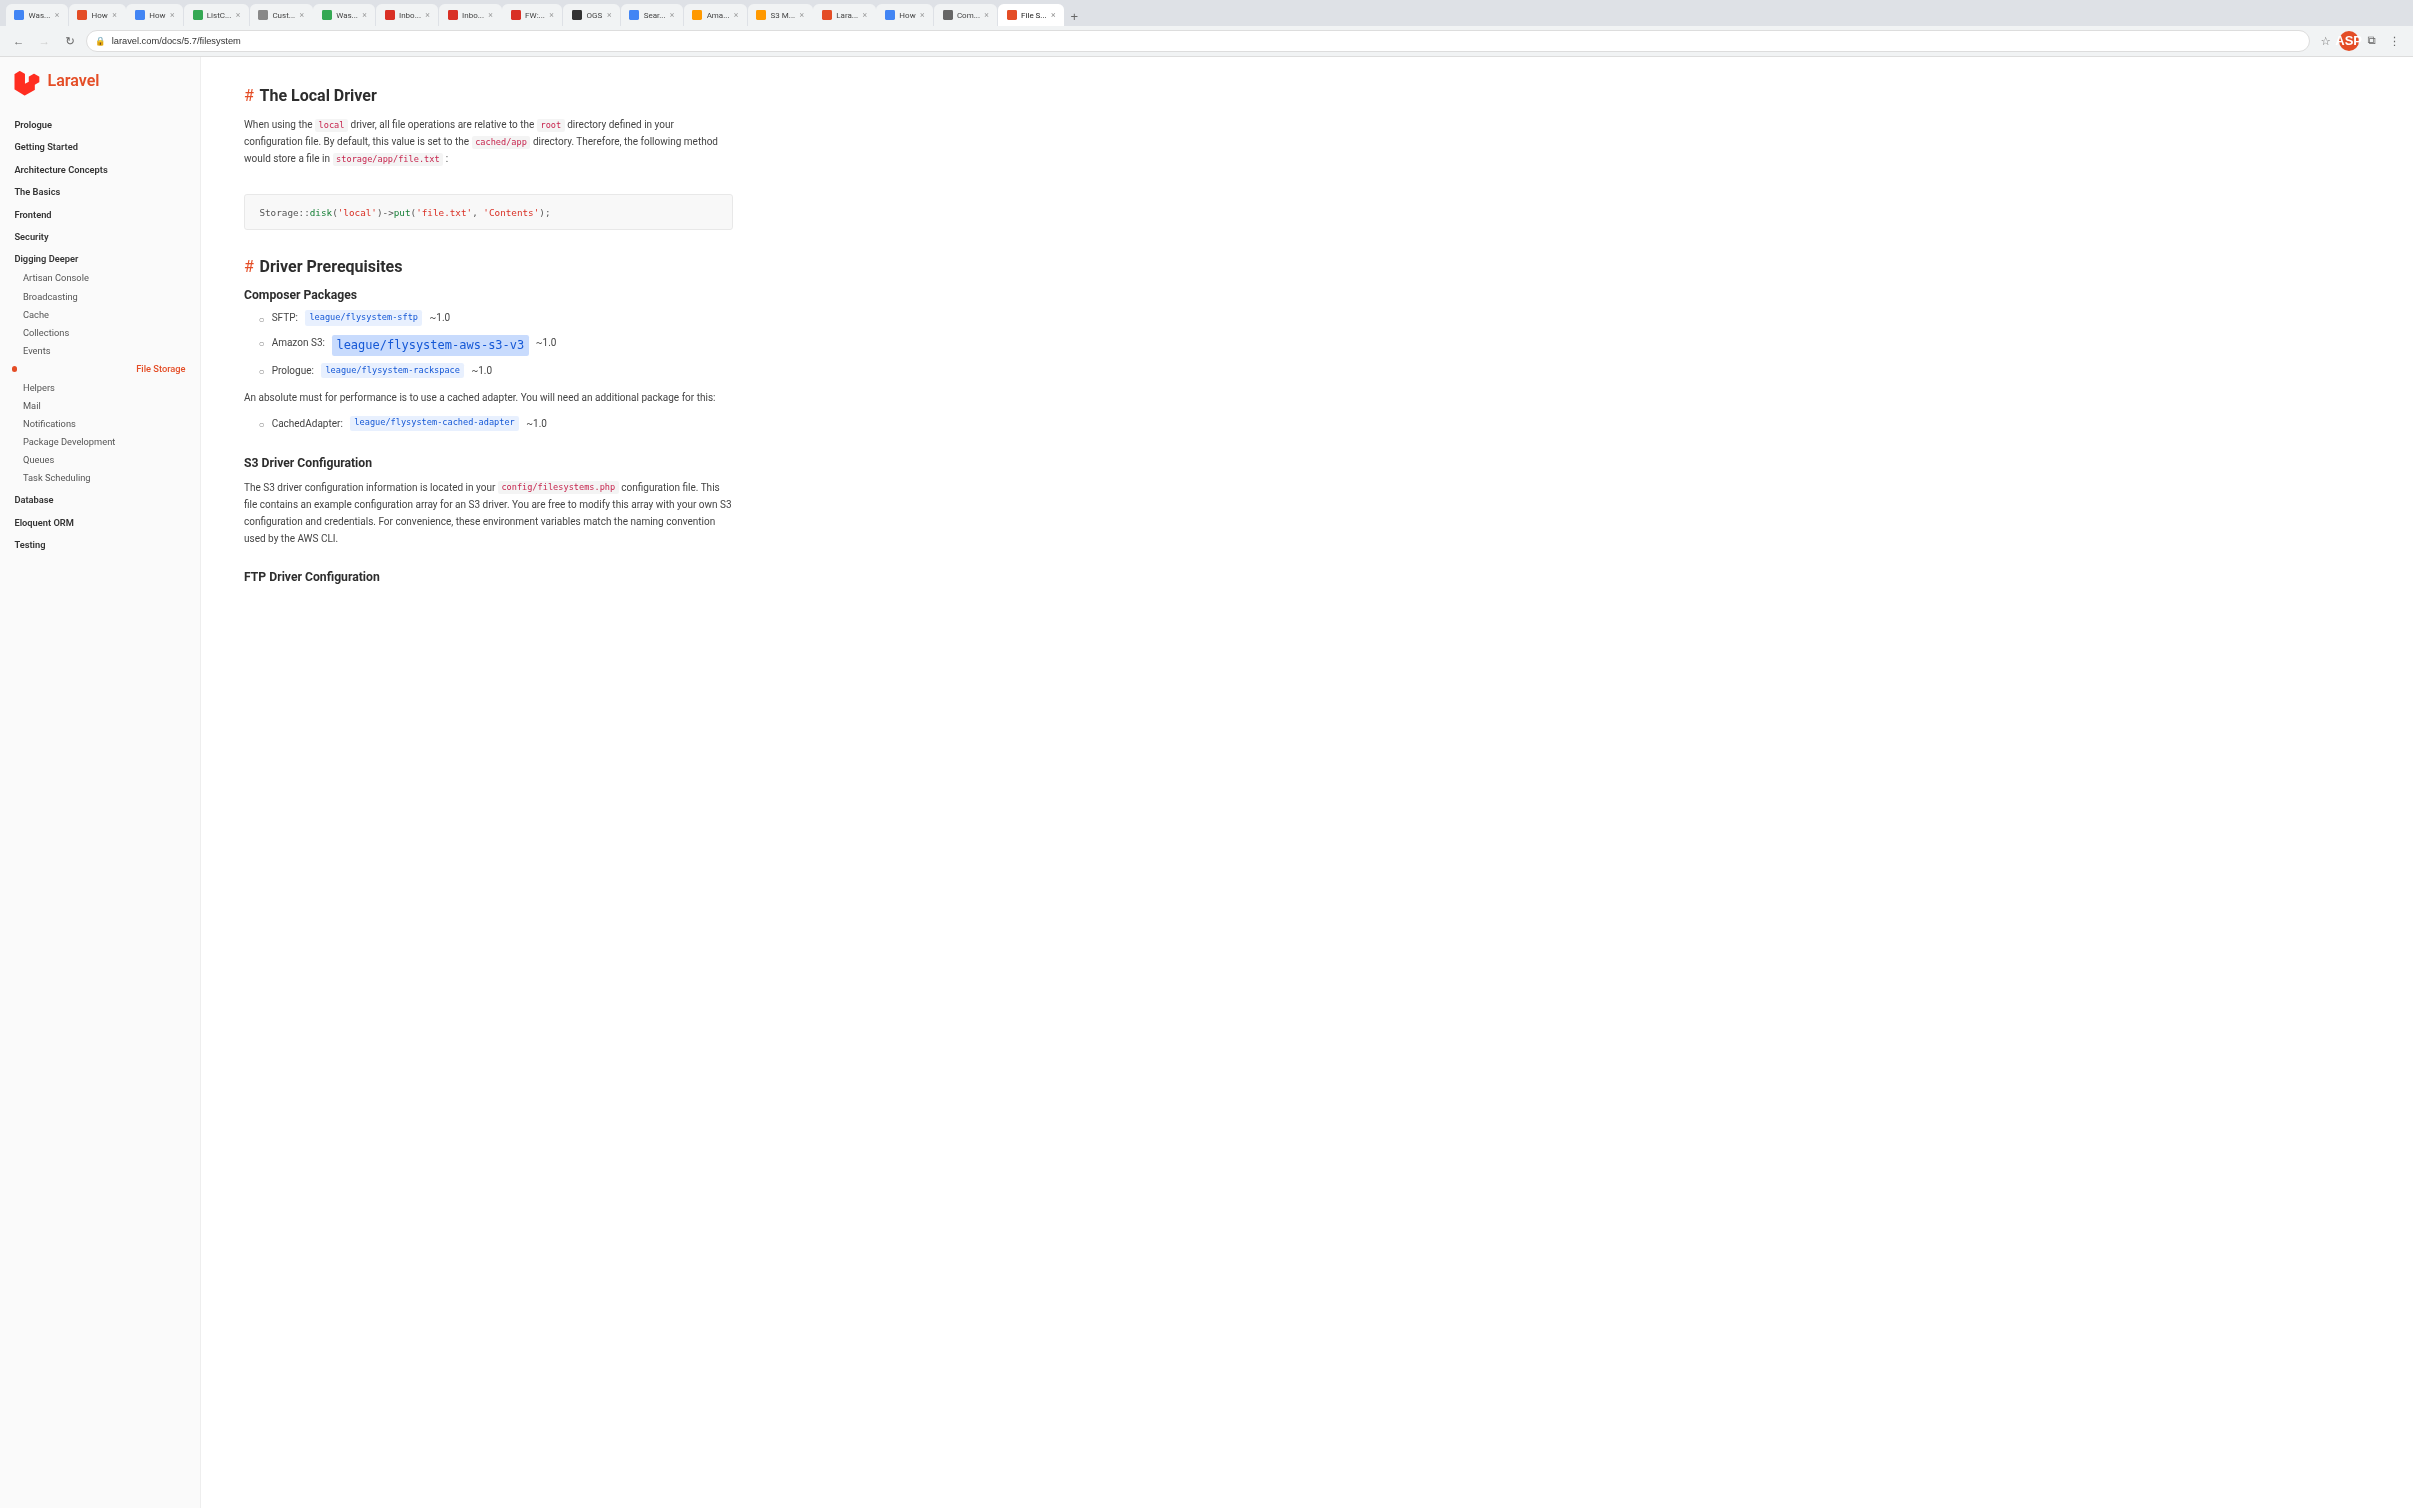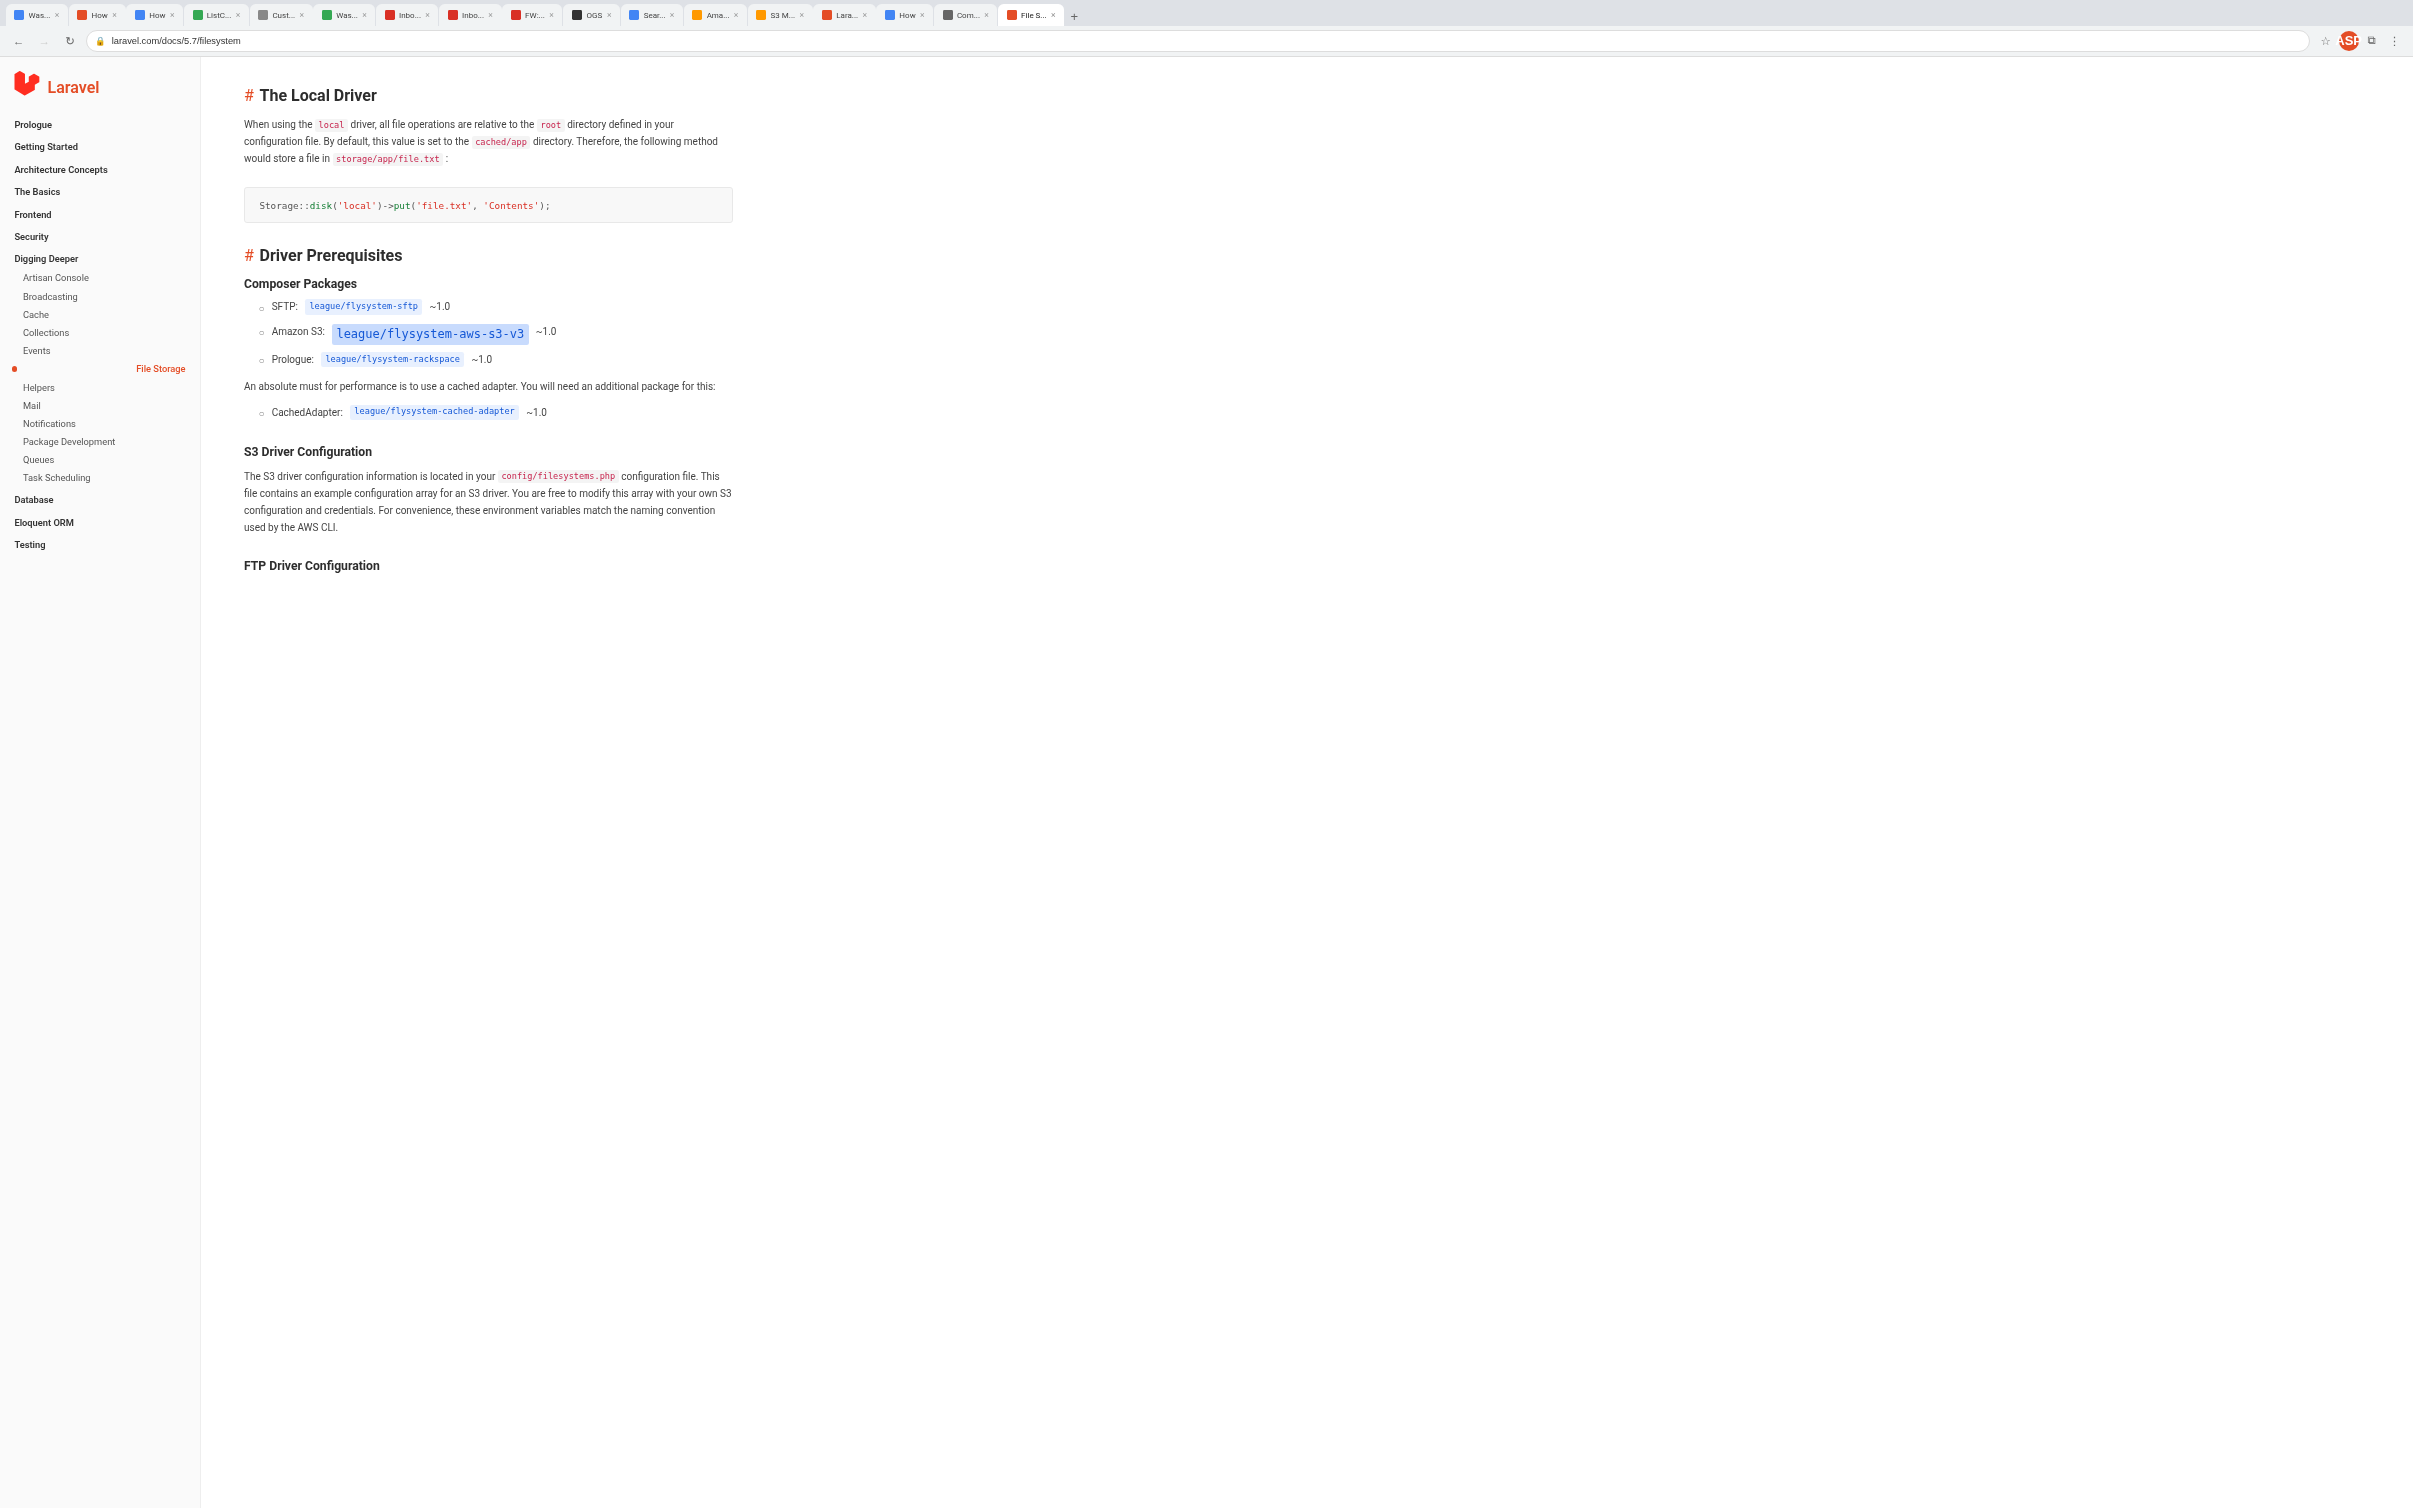"Laravel" .sidebar-logo { align-items: flex-end -> flex-start }
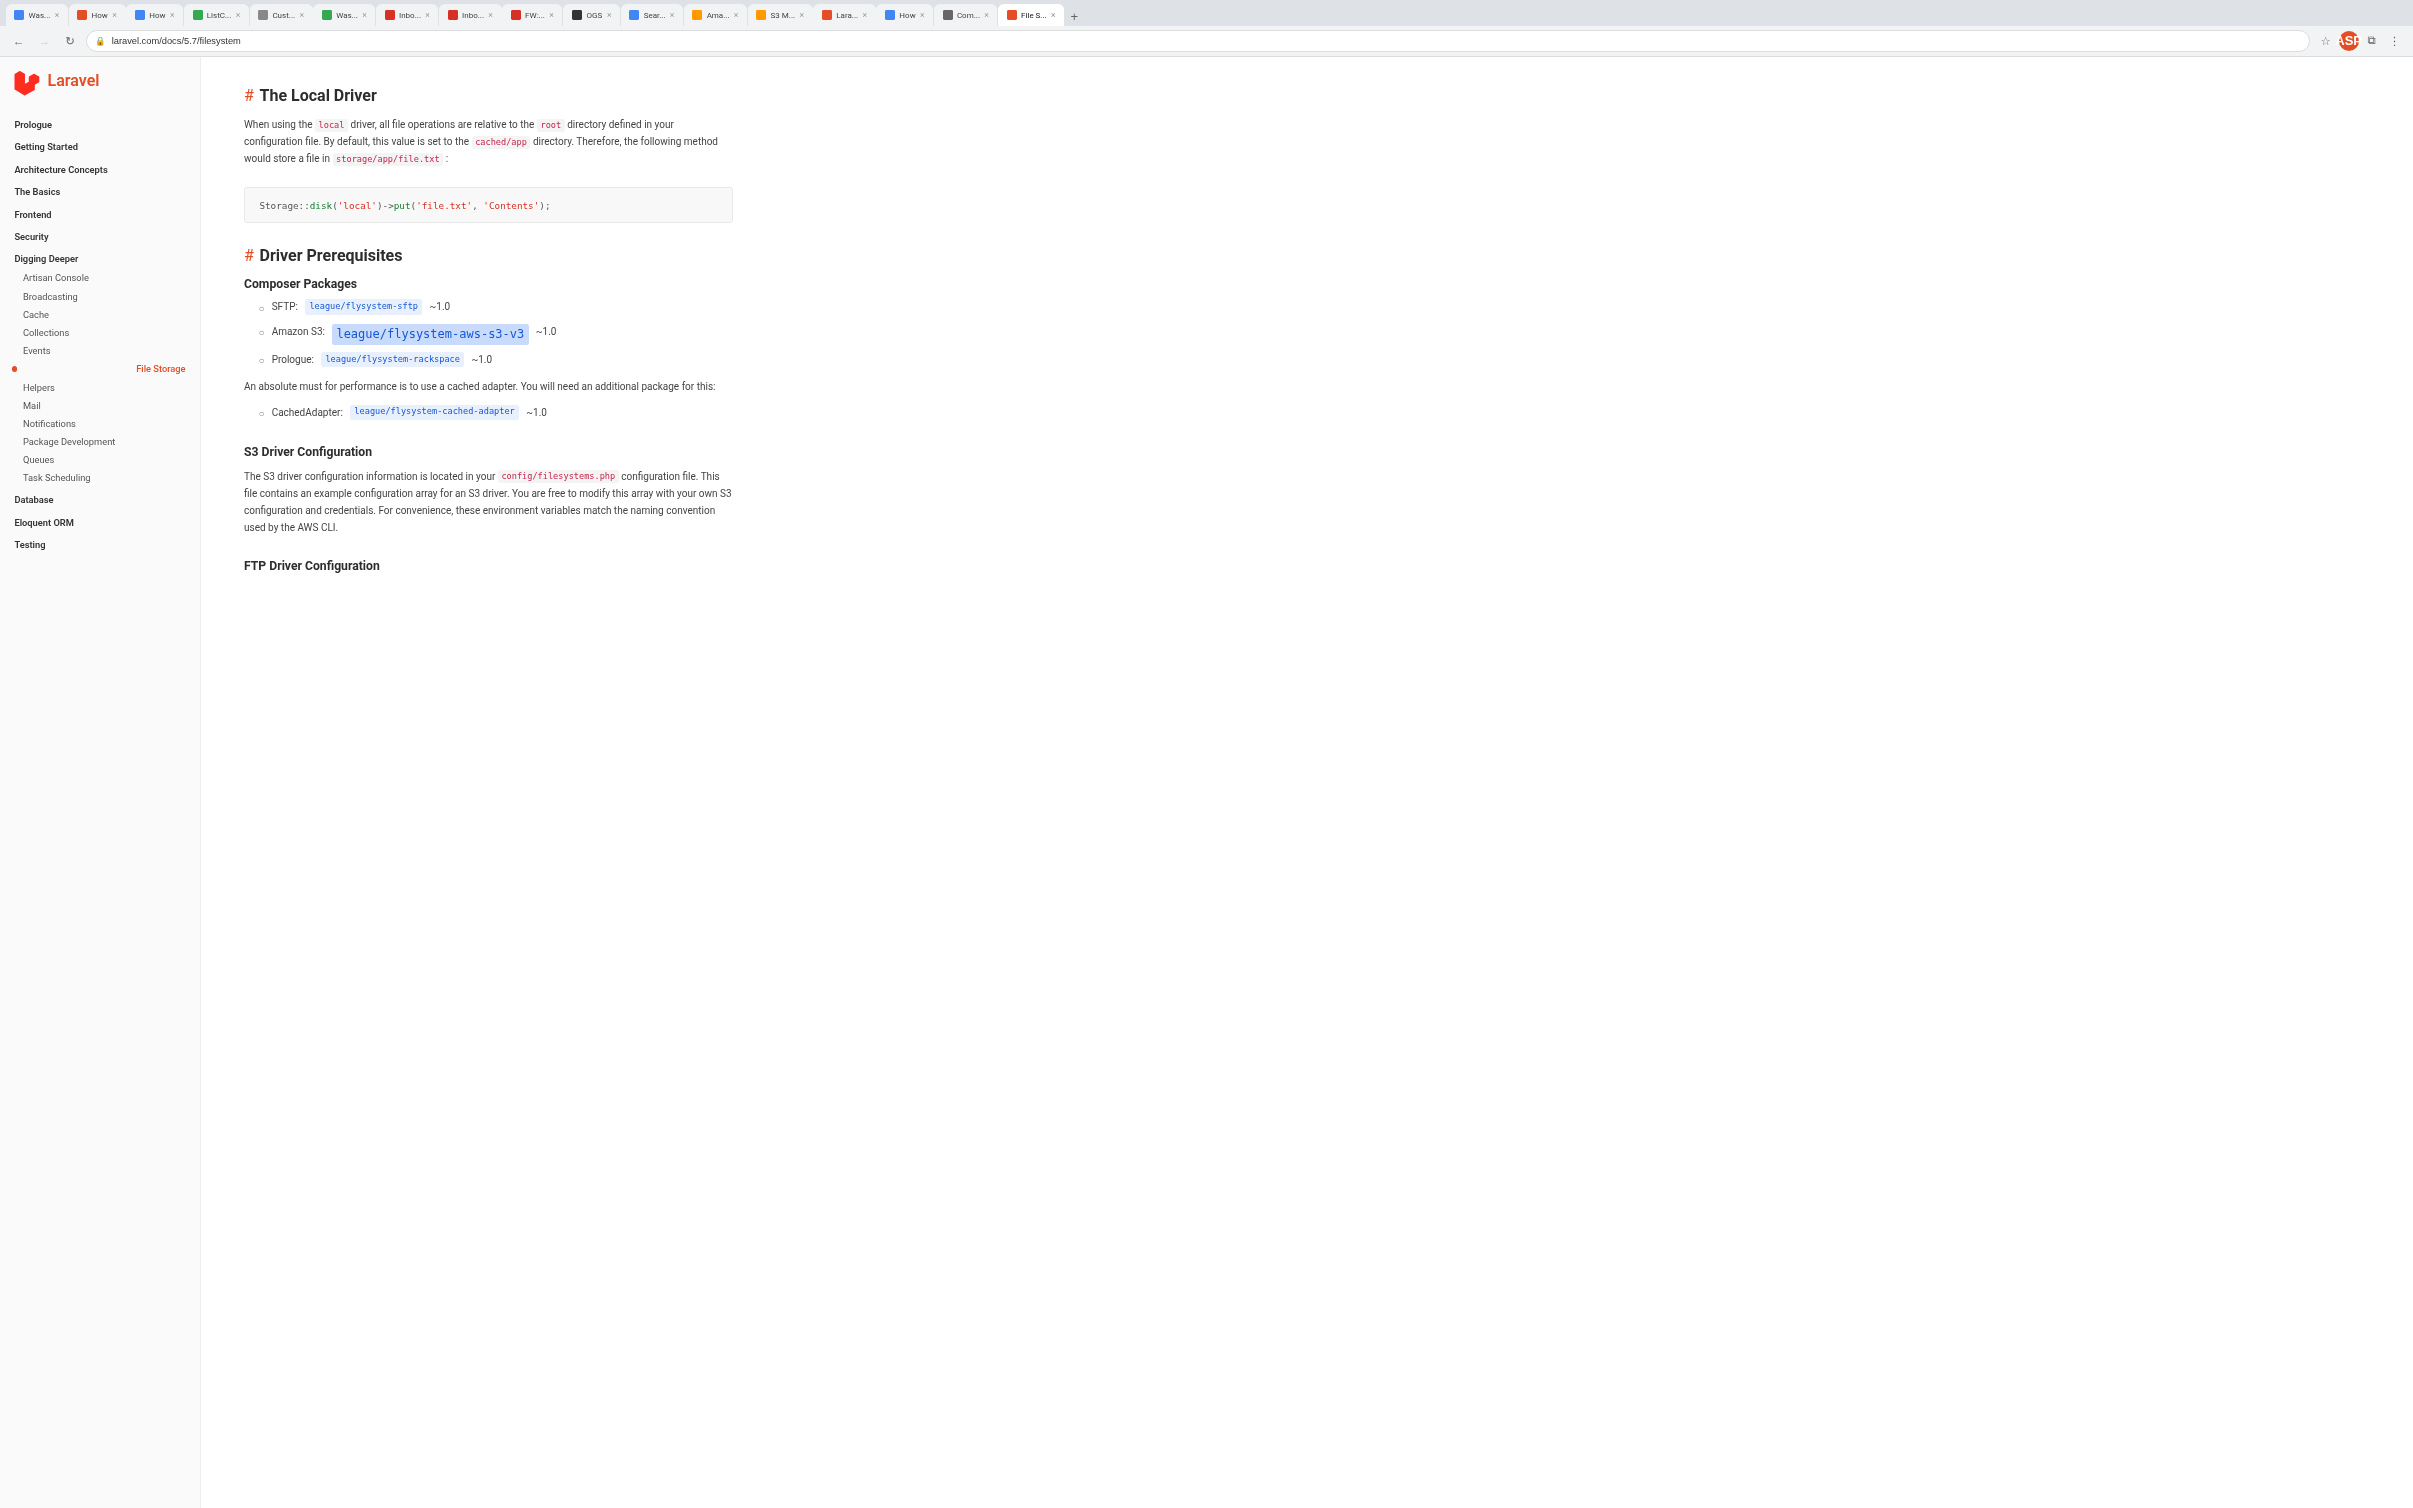"Storage::disk('local')->put('file.txt'," .code-block { margin: 20px 0 -> 27px 0 }
